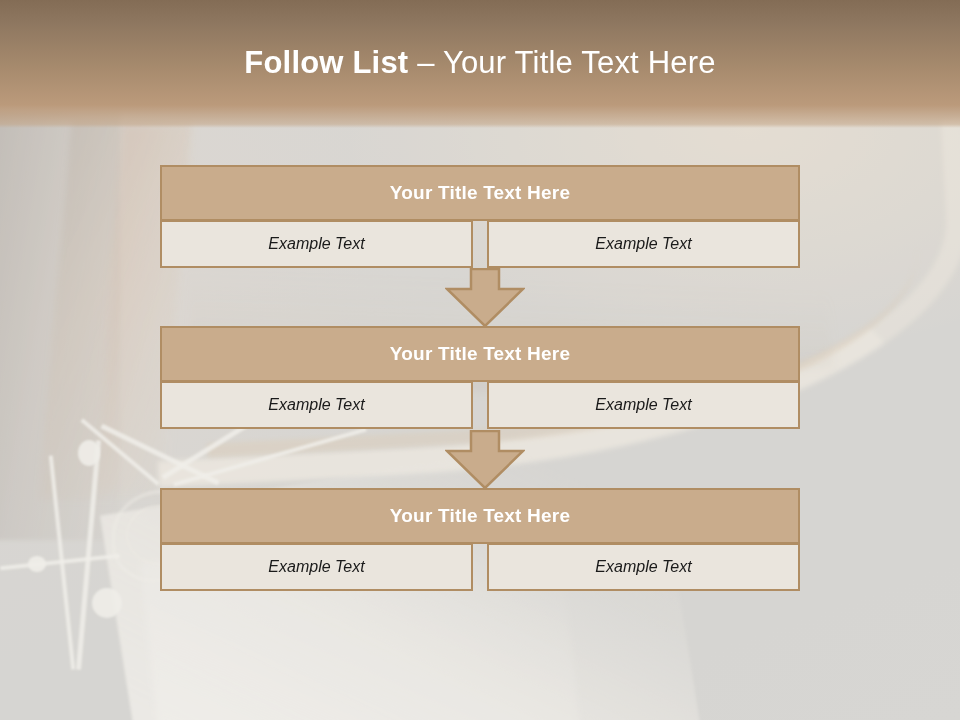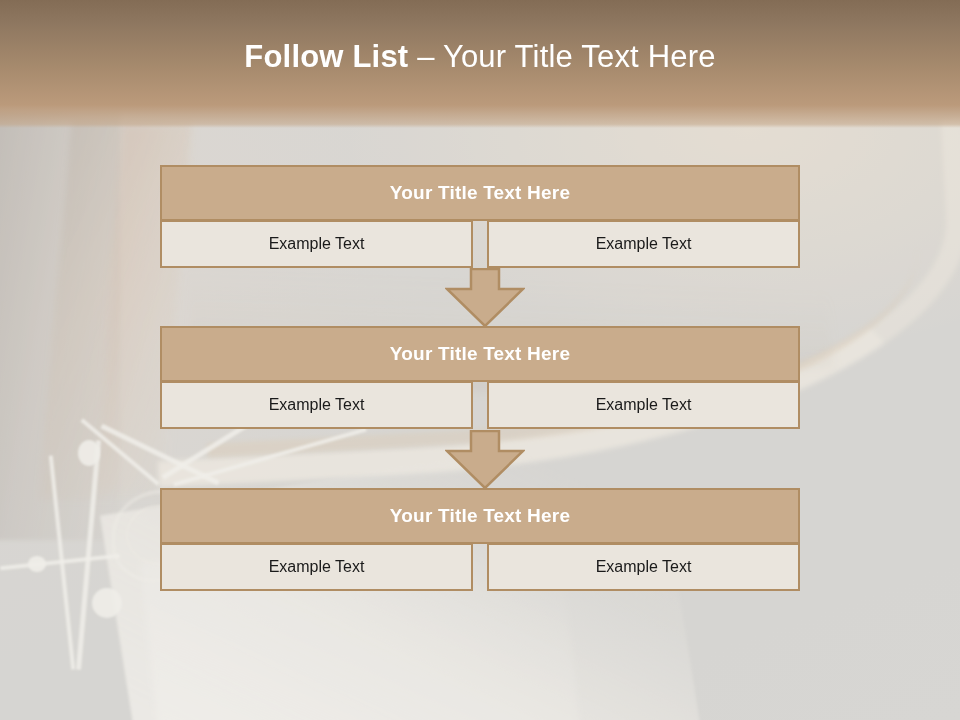"Follow List – Your Title" .title-text { top: 36px -> 42px }
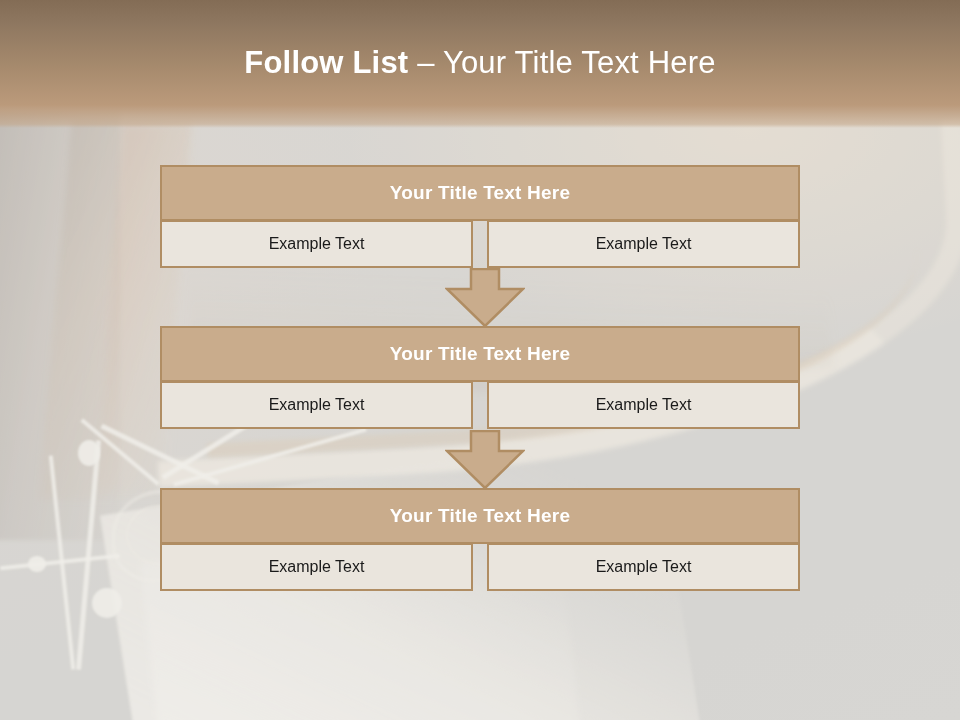"Example Text" .box-cells { font-style: none -> italic }
